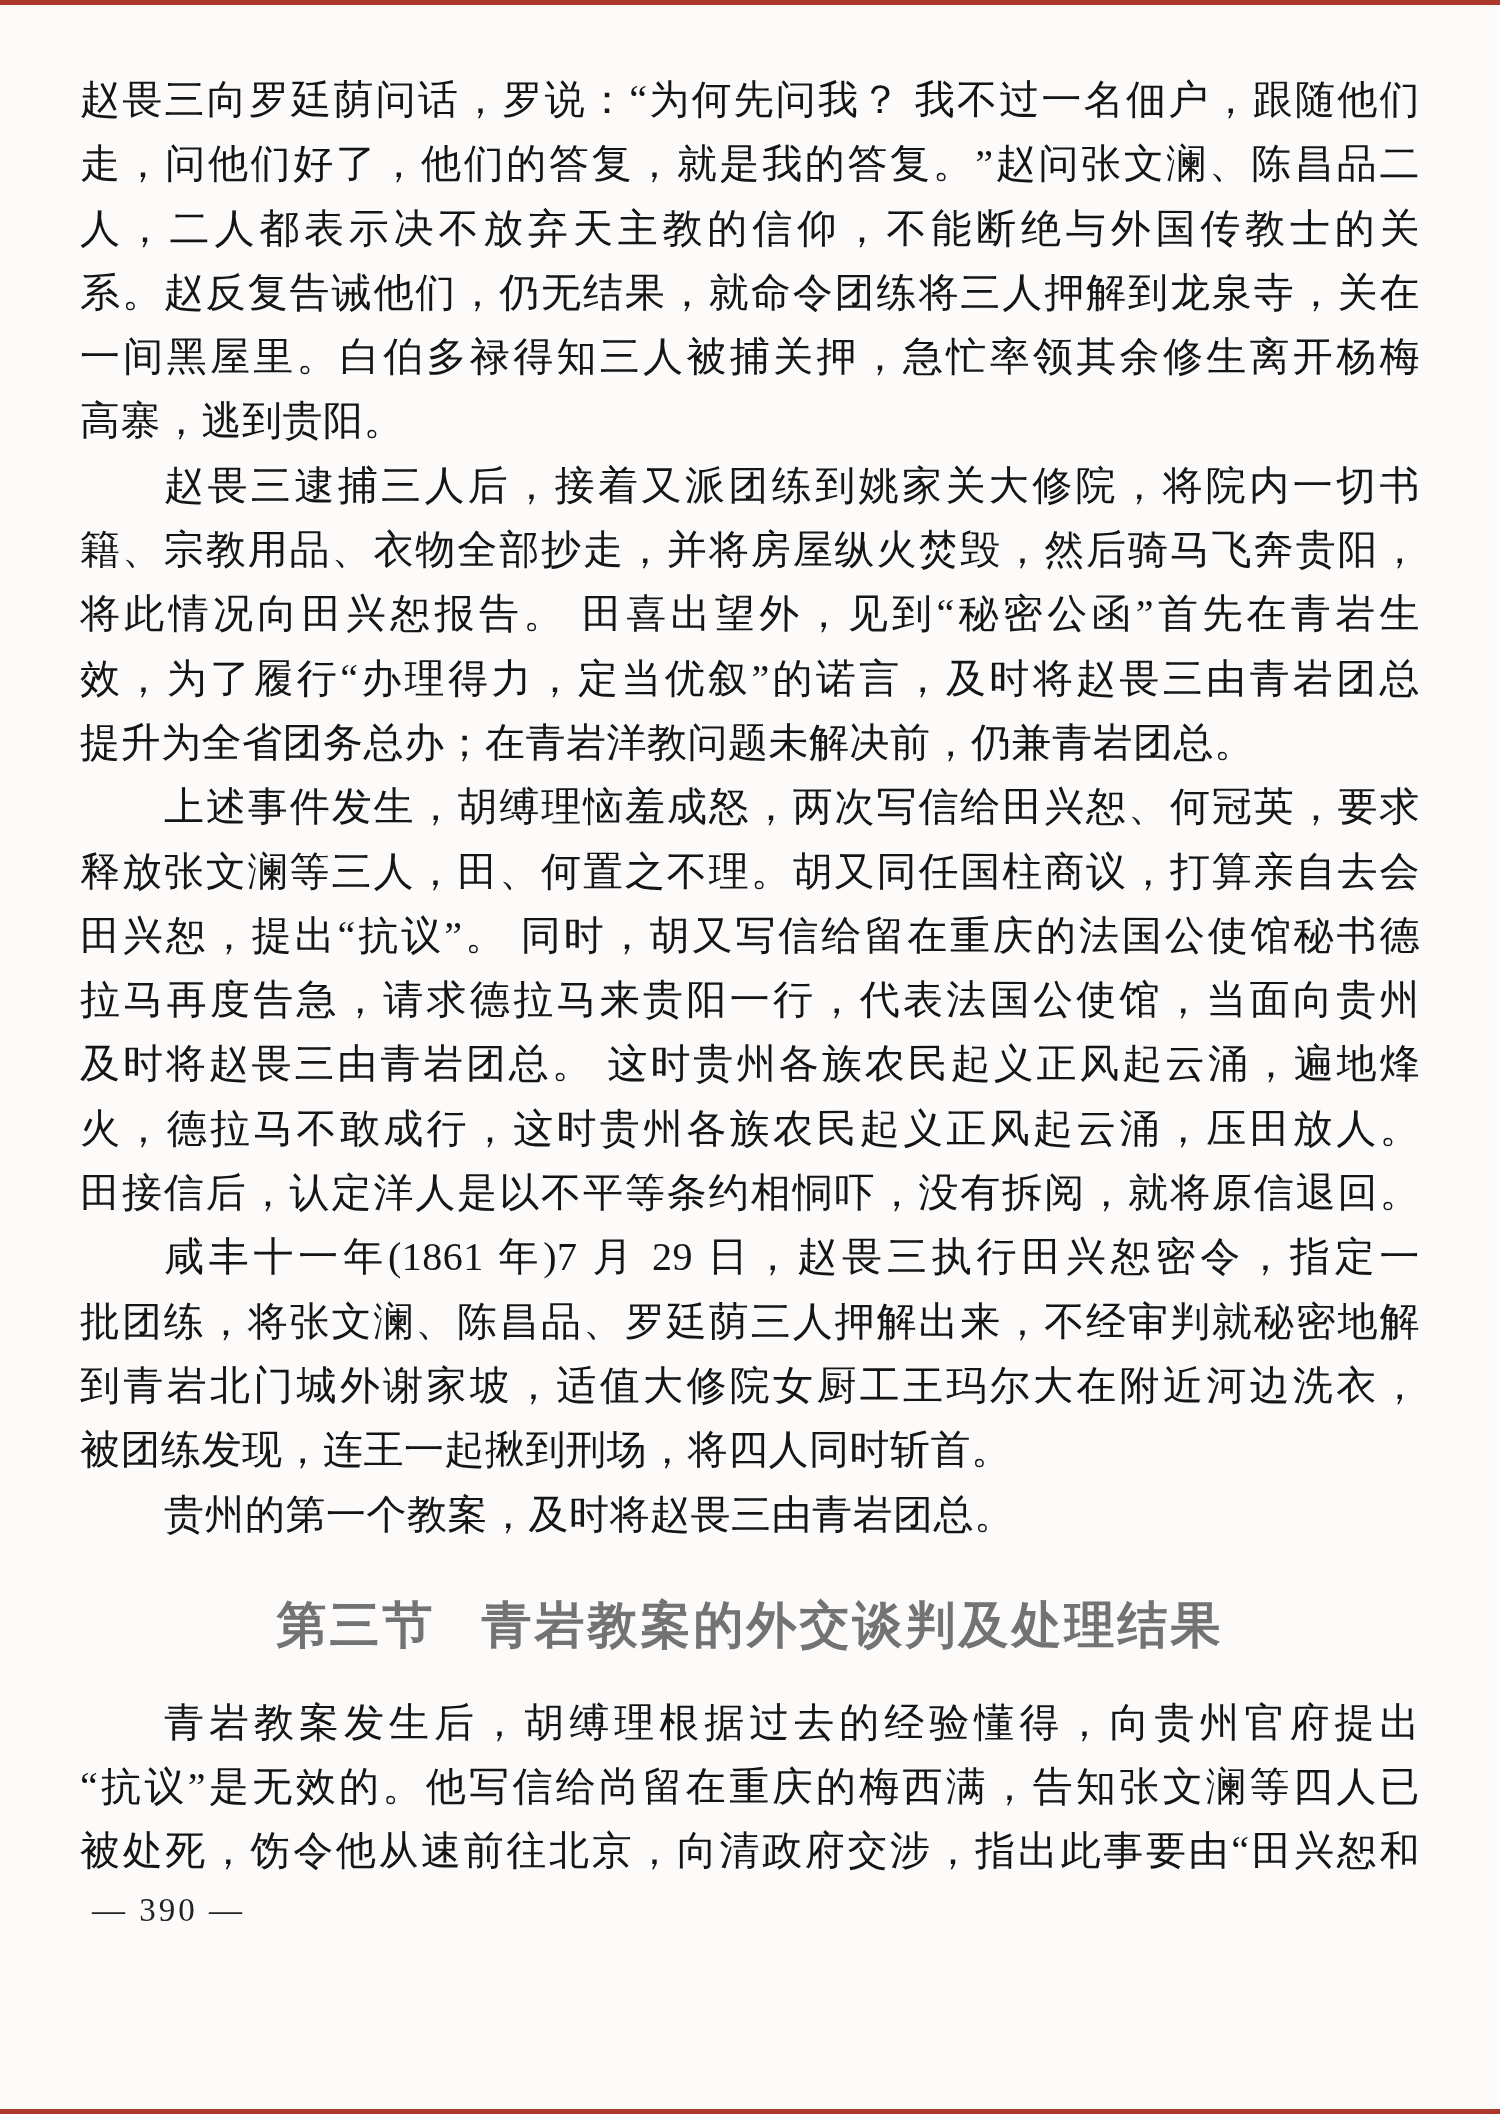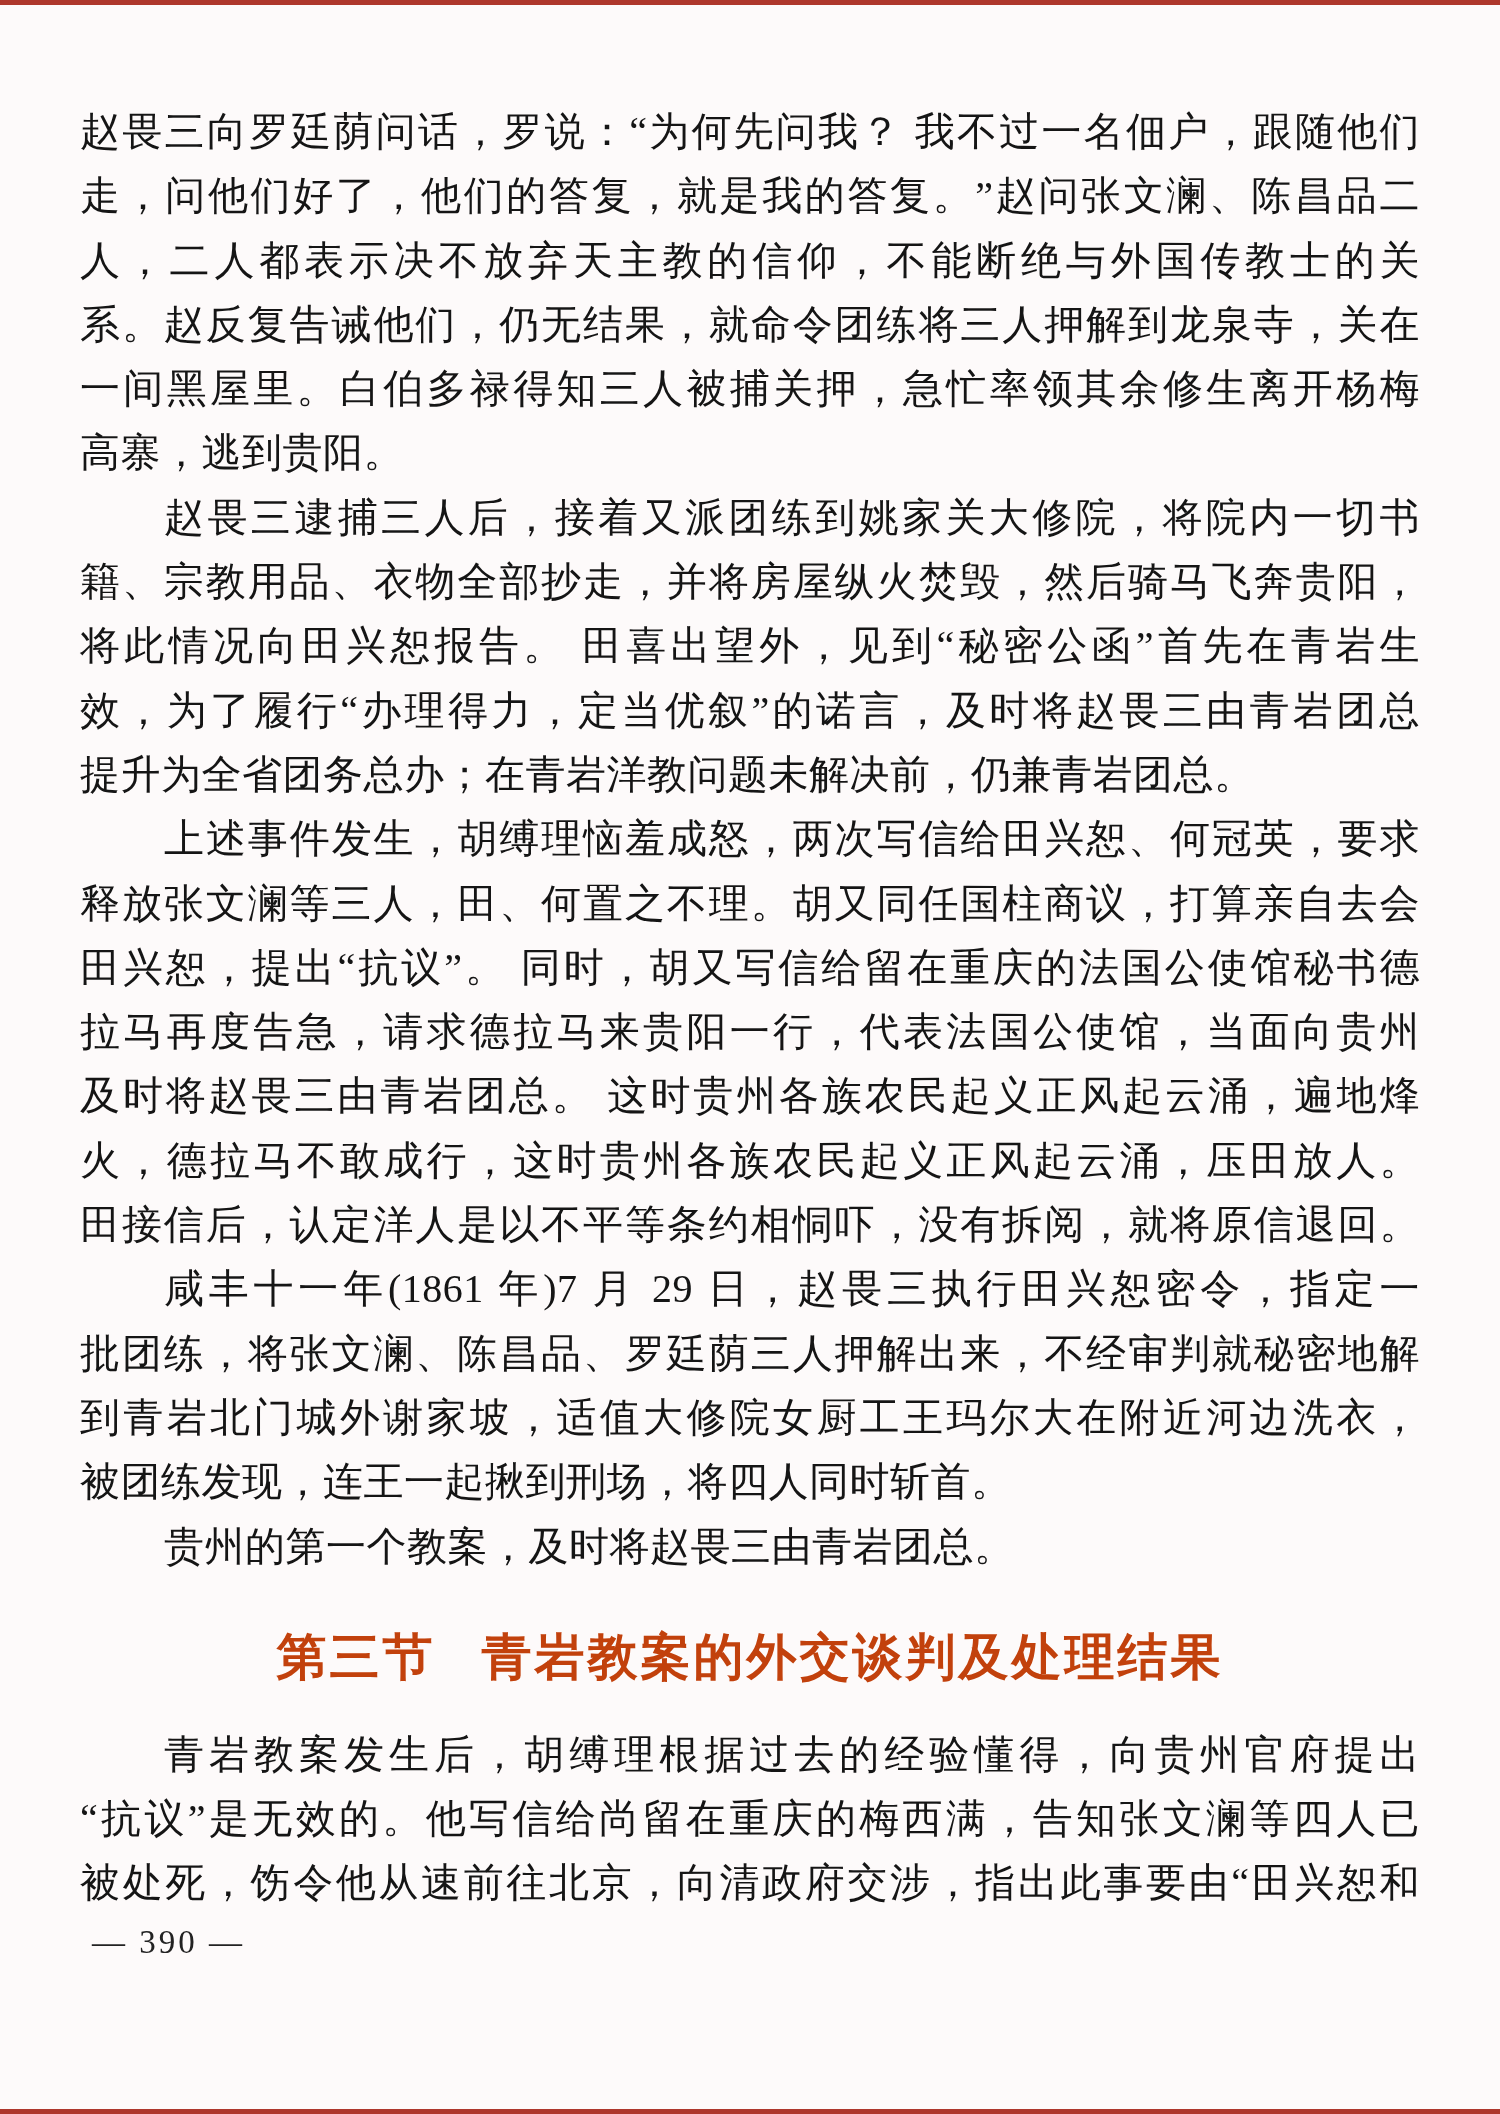"赵畏三向罗廷荫问话，罗说：“为何先问我？ 我不过一名佃户，跟随他们" .text-column { padding-top: 100px -> 68px }
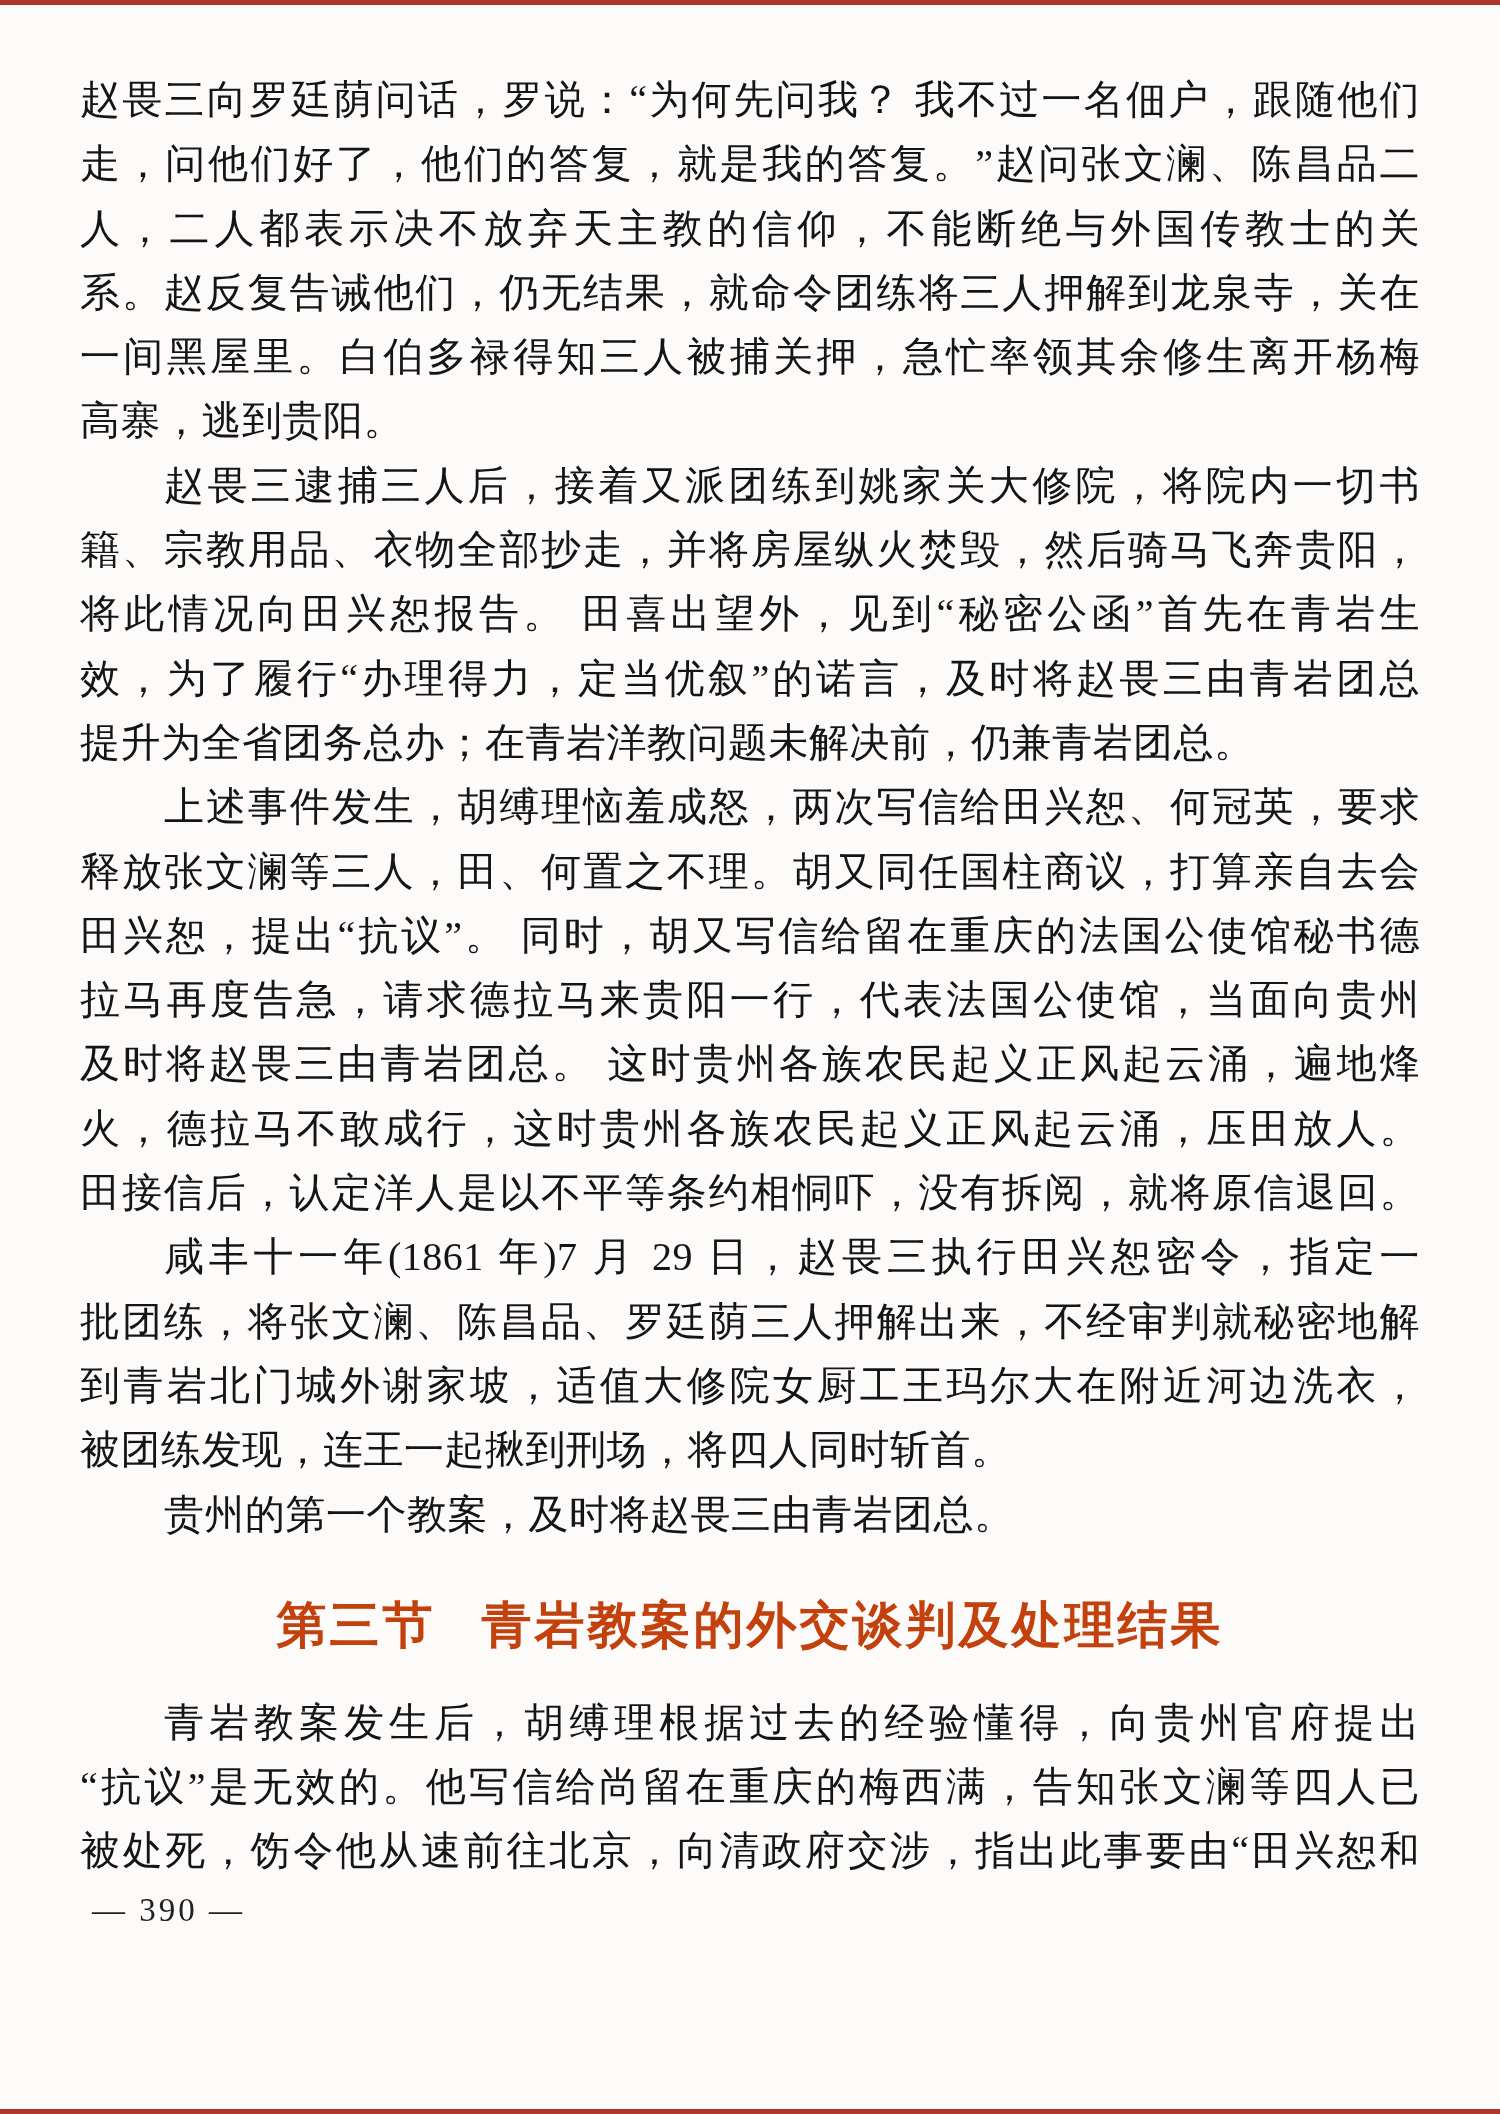"第三节 青岩教案的外交谈判及处理结果" .section-heading { color: #c2410c -> #737373 }
